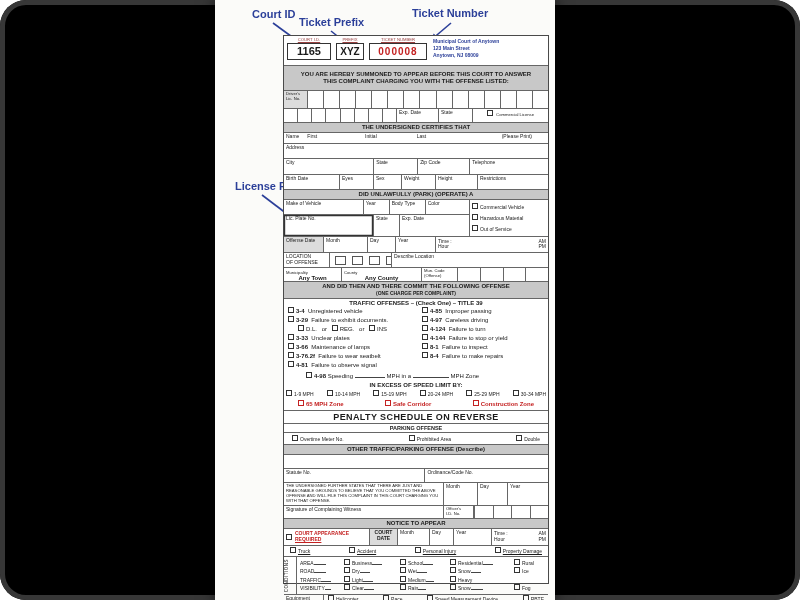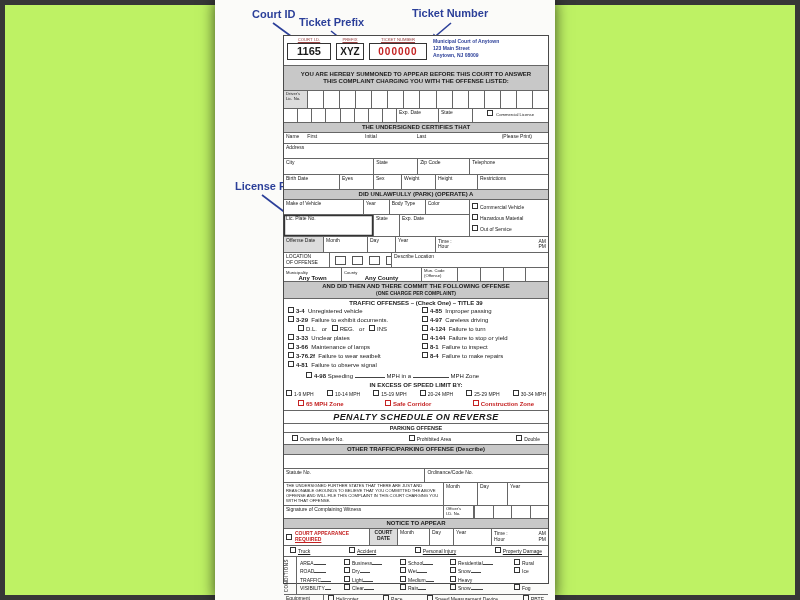"Court ID" .canvas { background: #bef264 -> #000000; border-radius: none -> 26px }
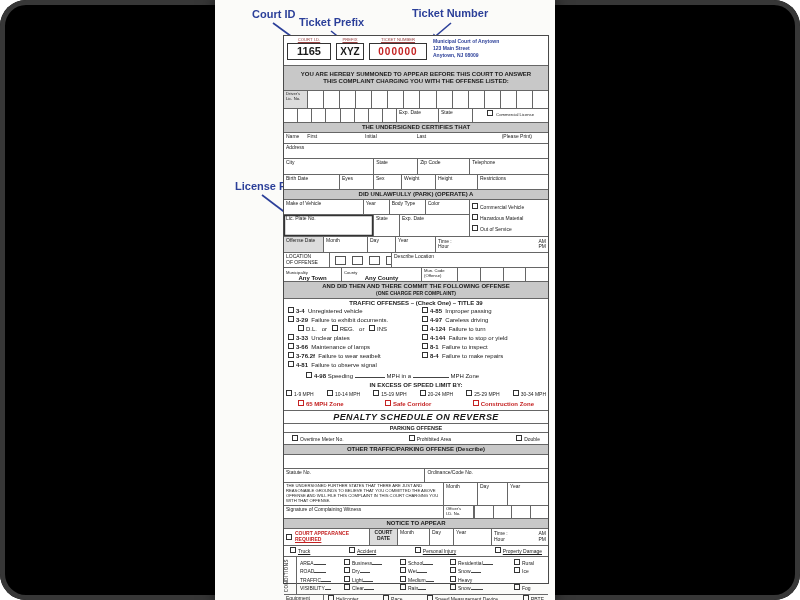"000000" div.vbox { text: 000000 -> 000008 }
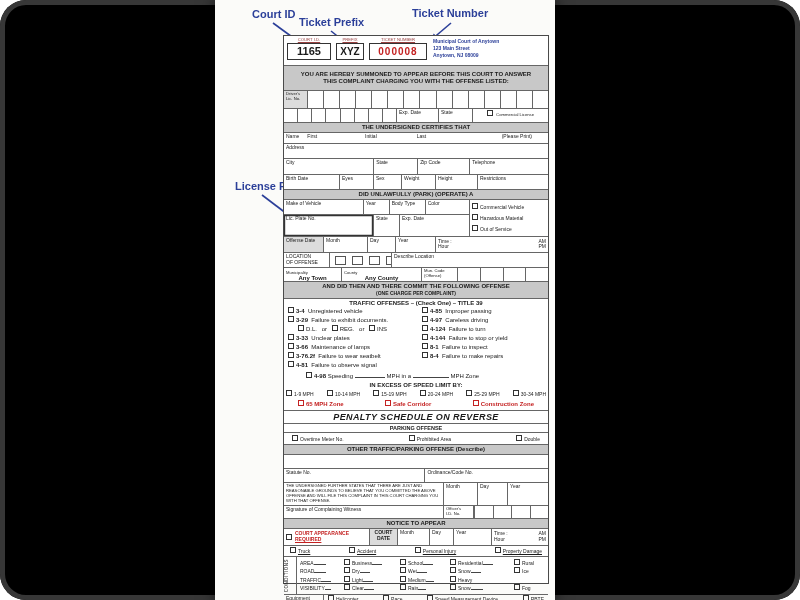"PENALTY SCHEDULE ON REVERSE" .penalty { font-style: italic -> none }
